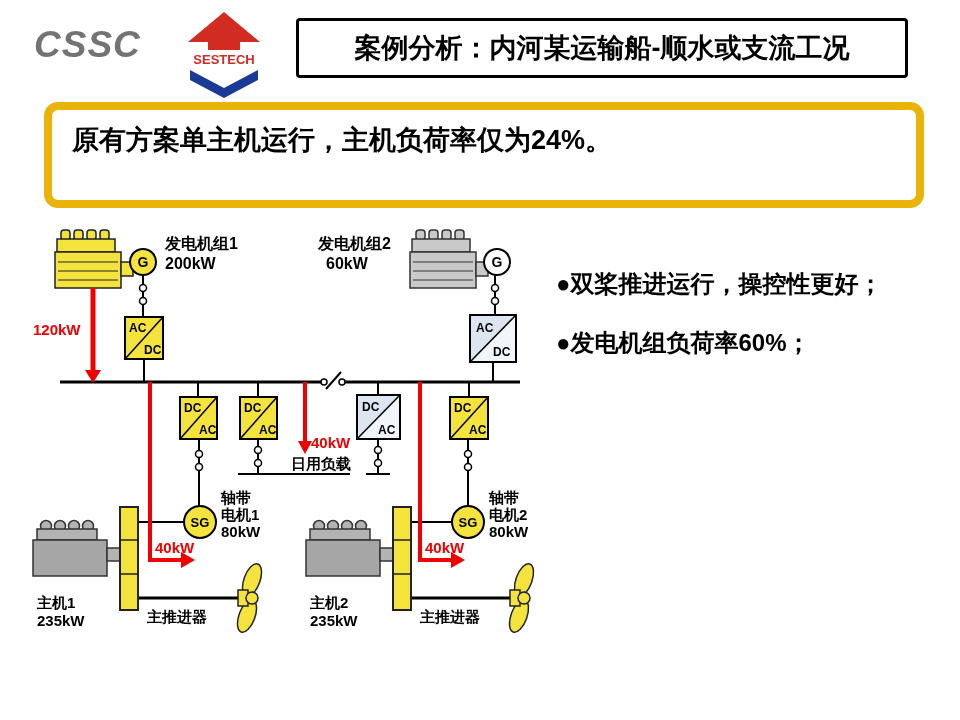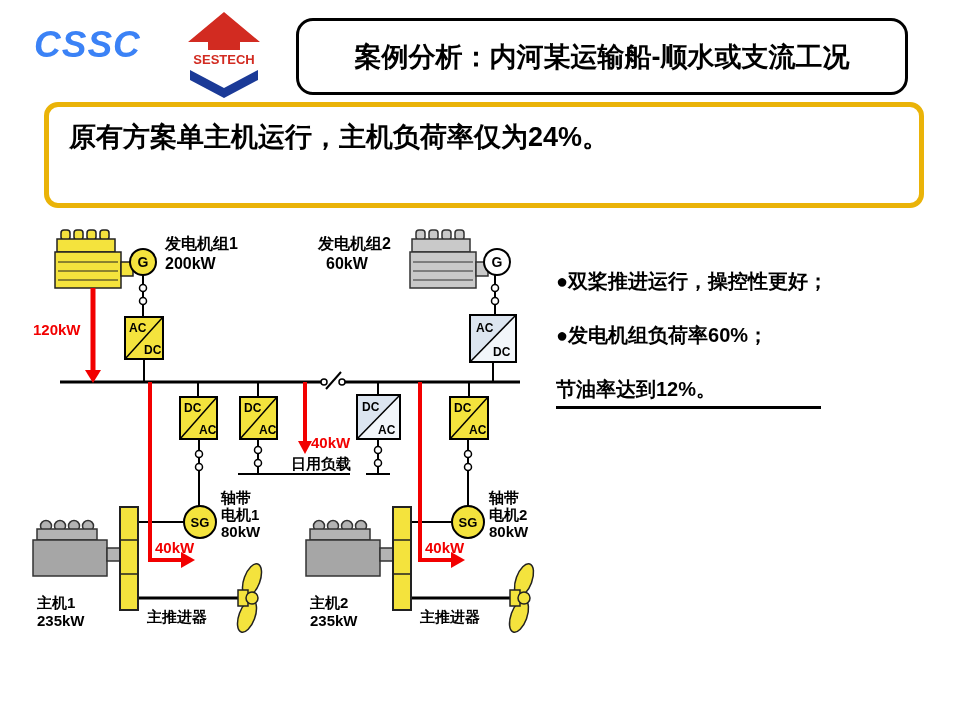"CSSC" .cssc { color: #3b82f6 -> #737373 }
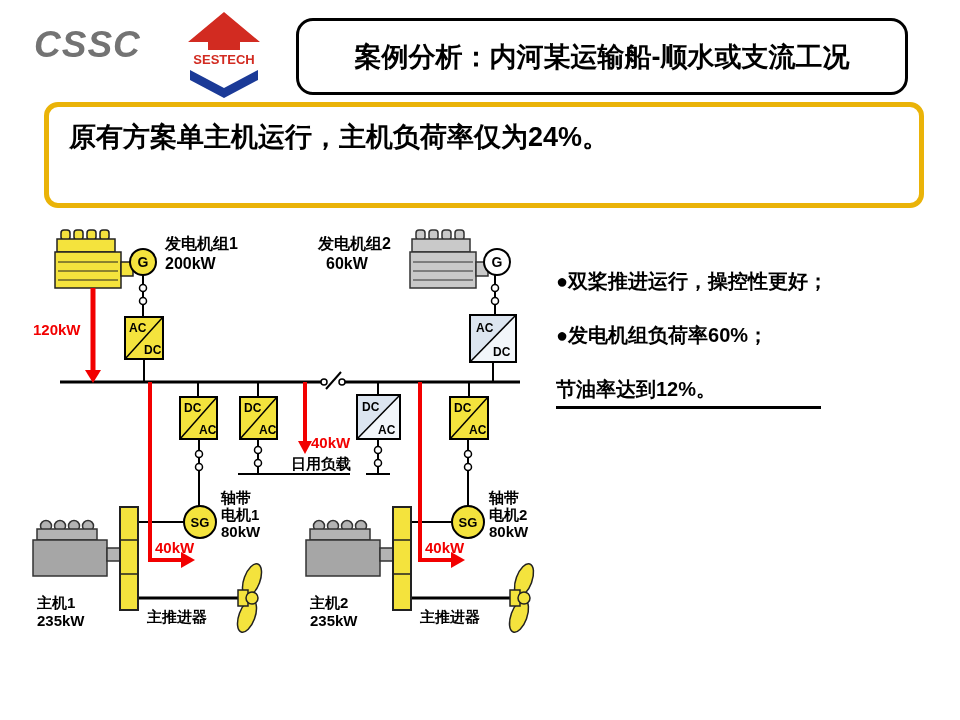"案例分析：内河某运输船-顺水或支流工况" .title-box { border-radius: 17px -> 4px; height: 77px -> 60px }
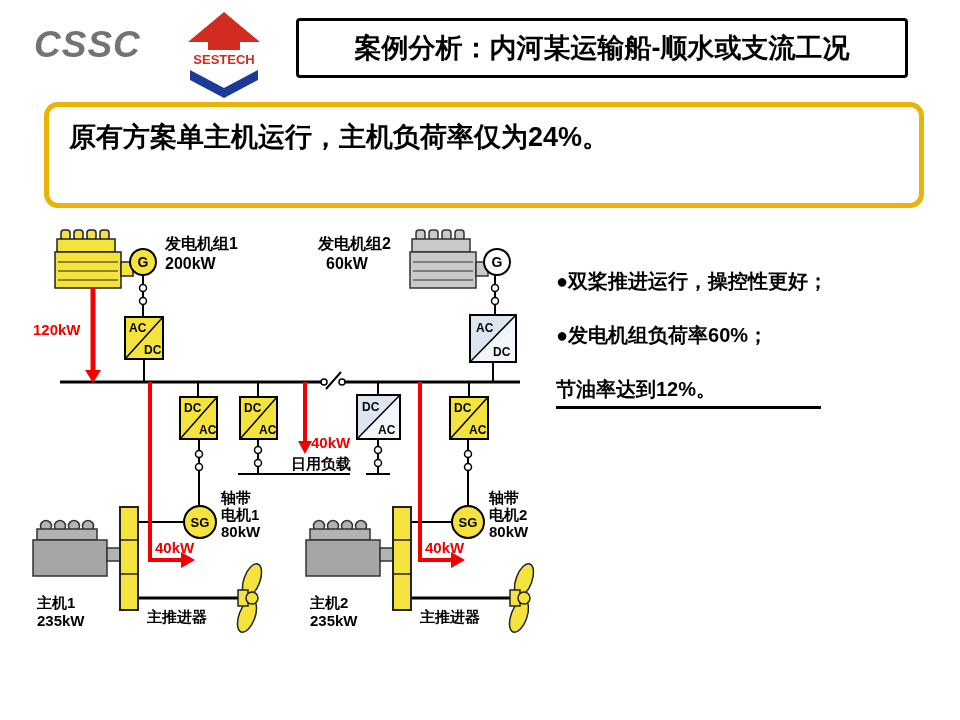"原有方案单主机运行，主机负荷率仅为24%。" .intro-box { border: 5px solid #eab308 -> 8px solid #eab308 }
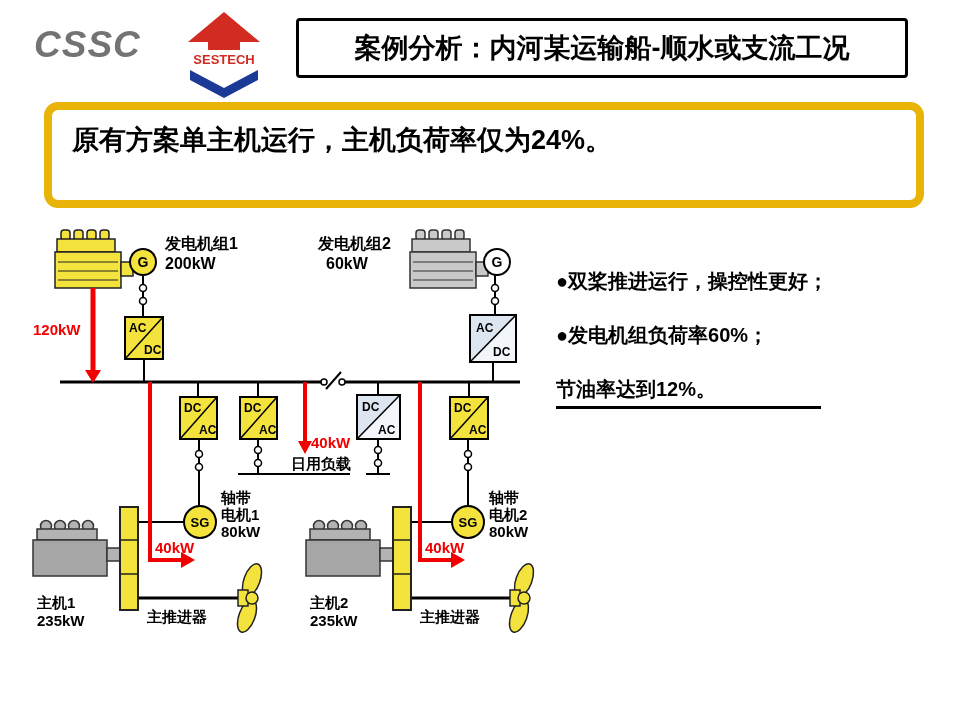"●双桨推进运行，操控性更好；" .bullets { font-size: 20px -> 24px }
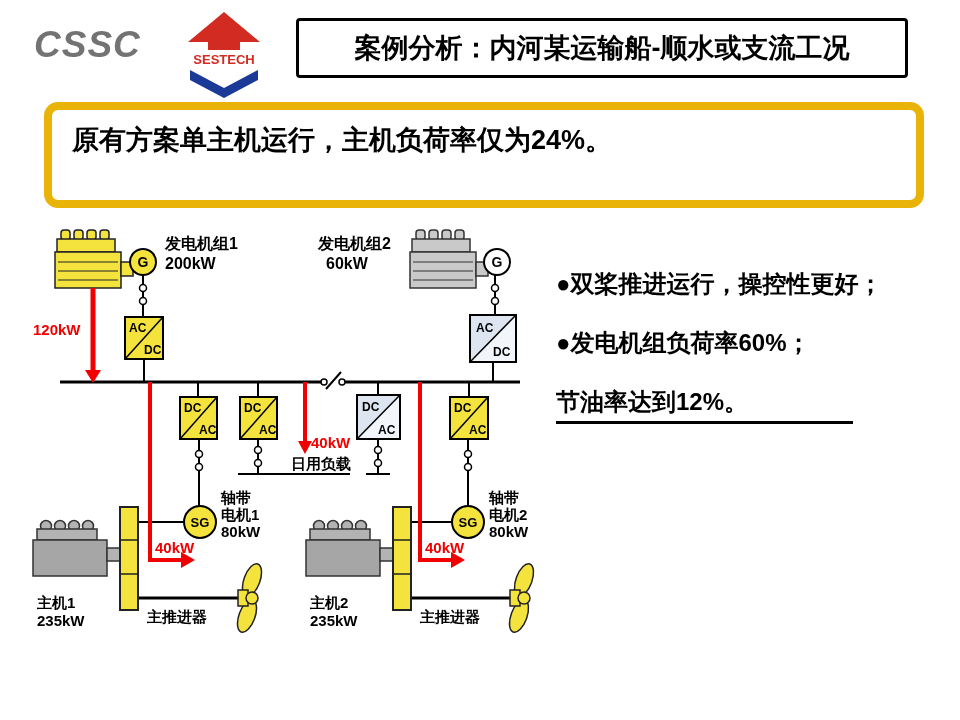"节油率达到12%。" div.b-item { html: <div> <span>节油率达到12%。</span> </div> -> none }
